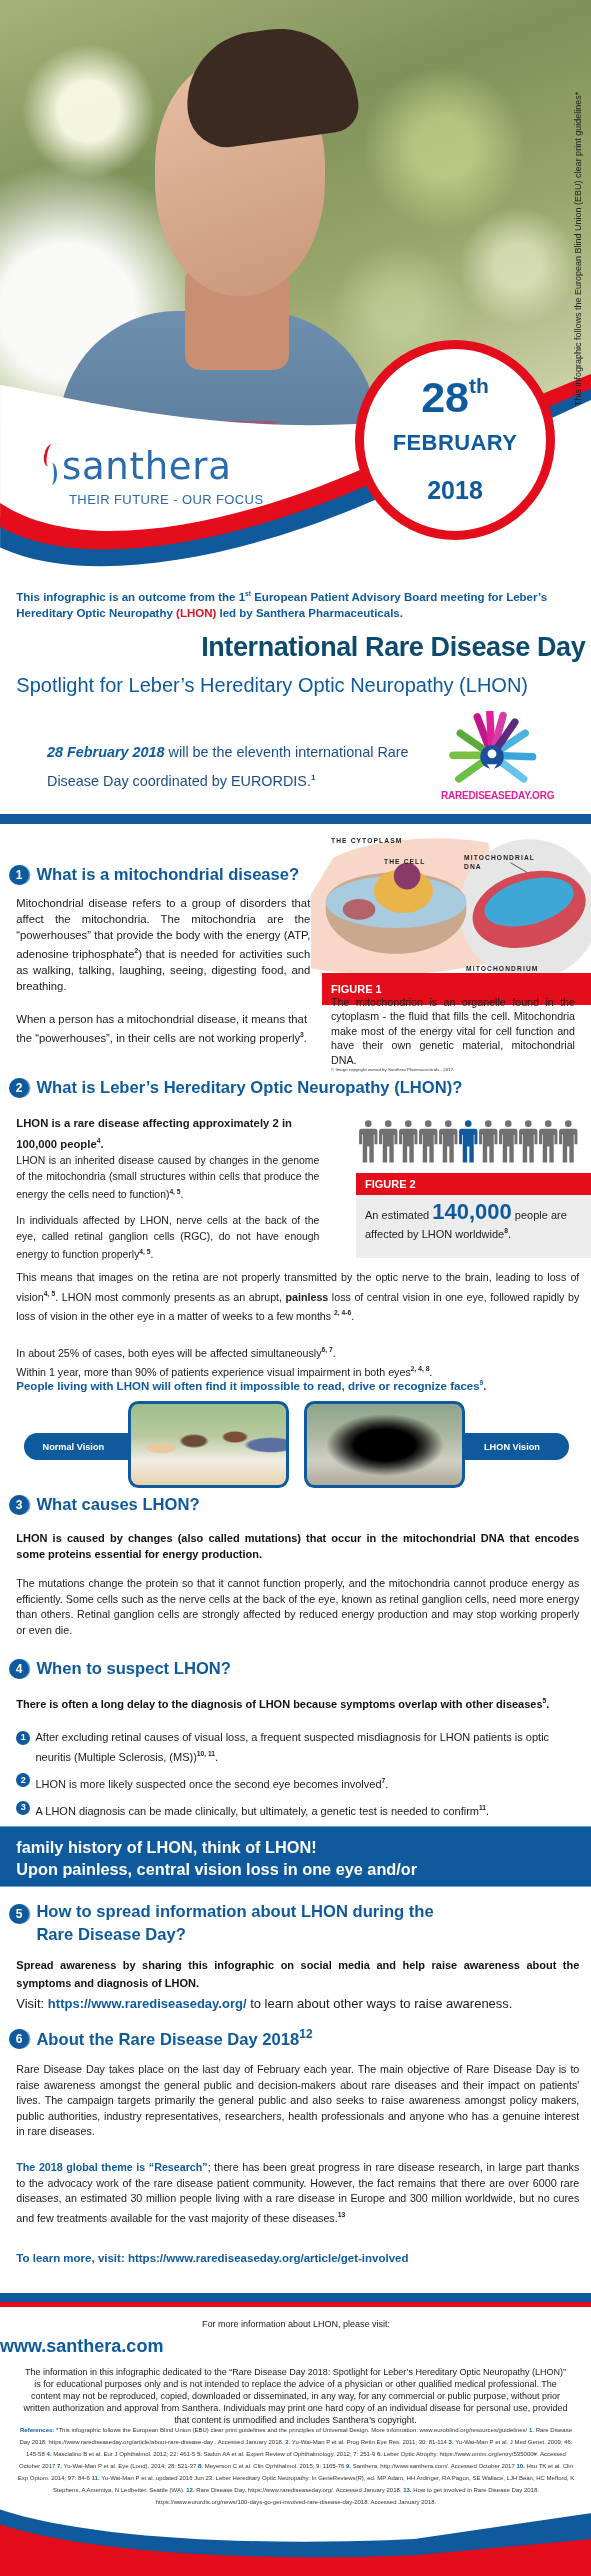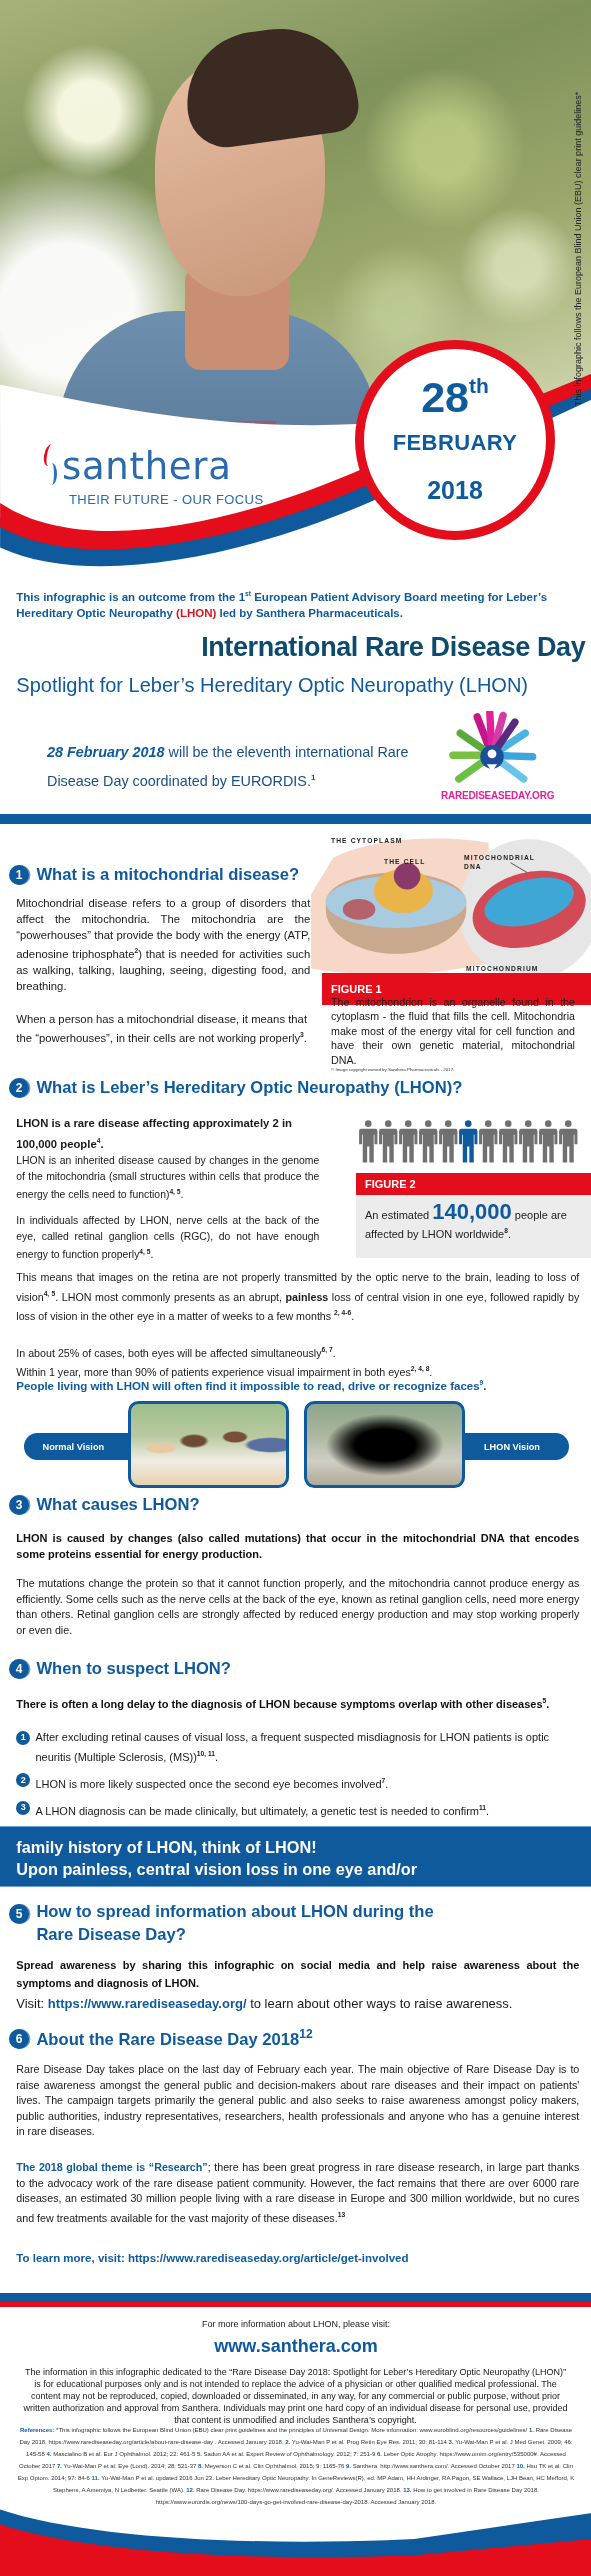"www.santhera.com" .website { text-align: center -> none }
